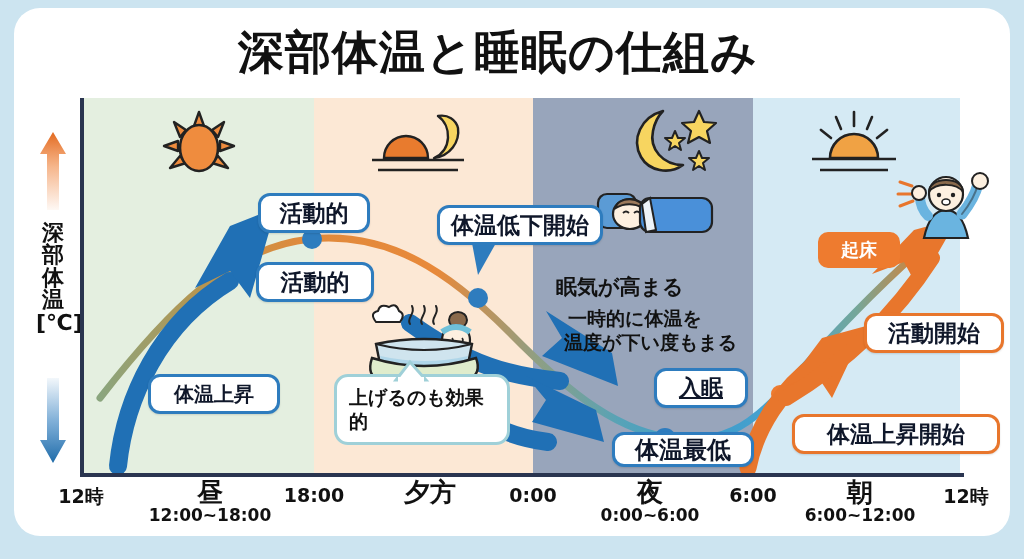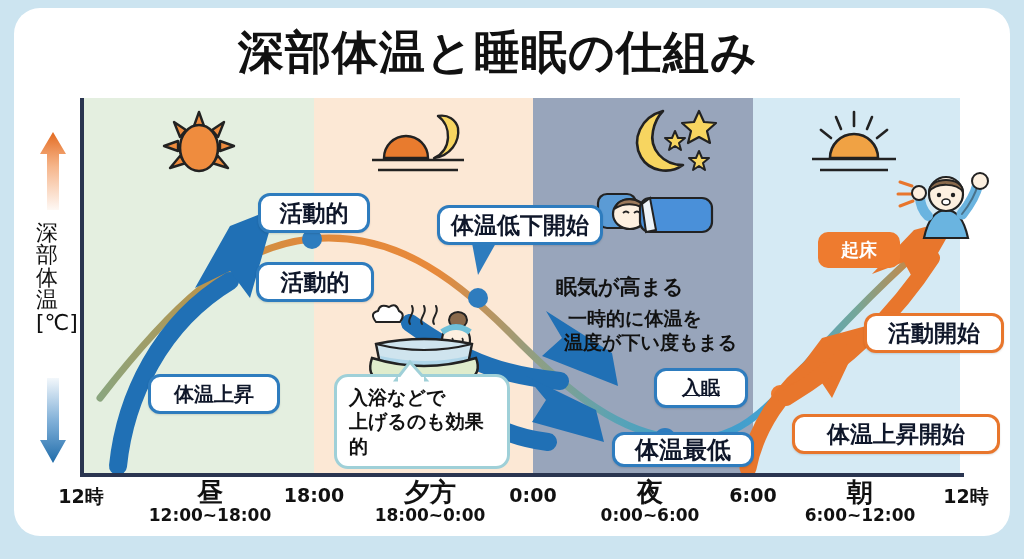"深部体温[℃]" #ylabel { font-weight: normal -> bold; text-align: left -> center }
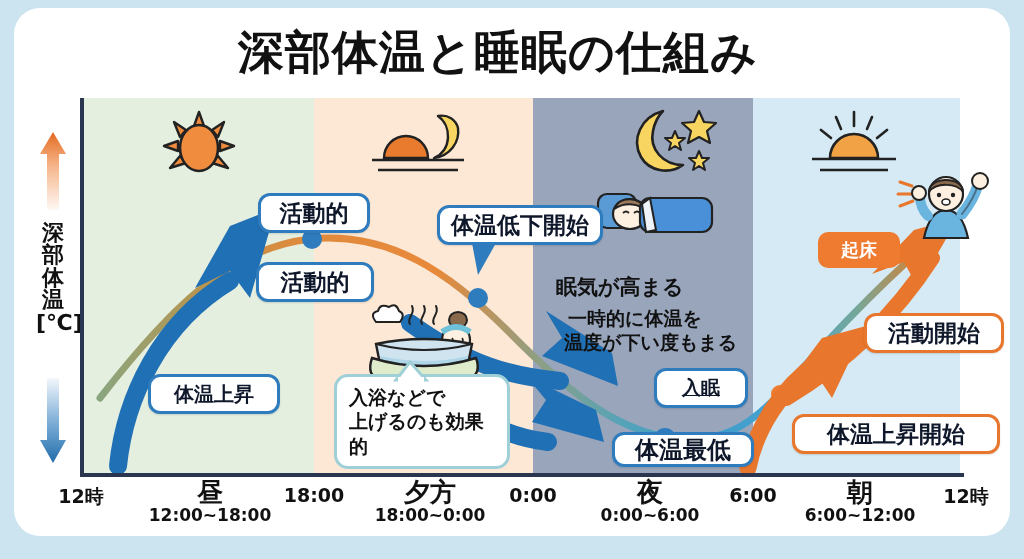"入浴などで" div { html: <div>入浴などで</div> -> none }
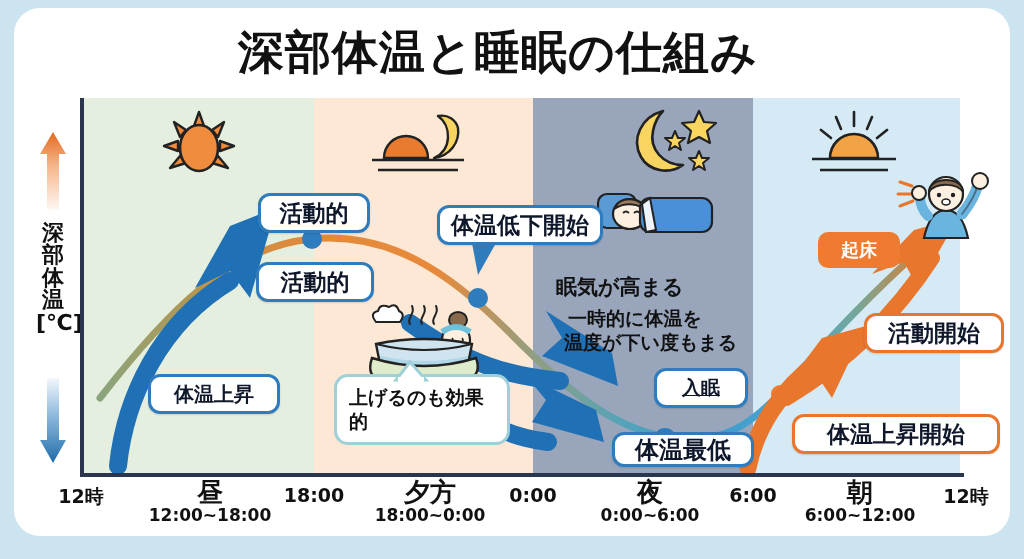"入眠" div.callout { font-size: 19px -> 22px }
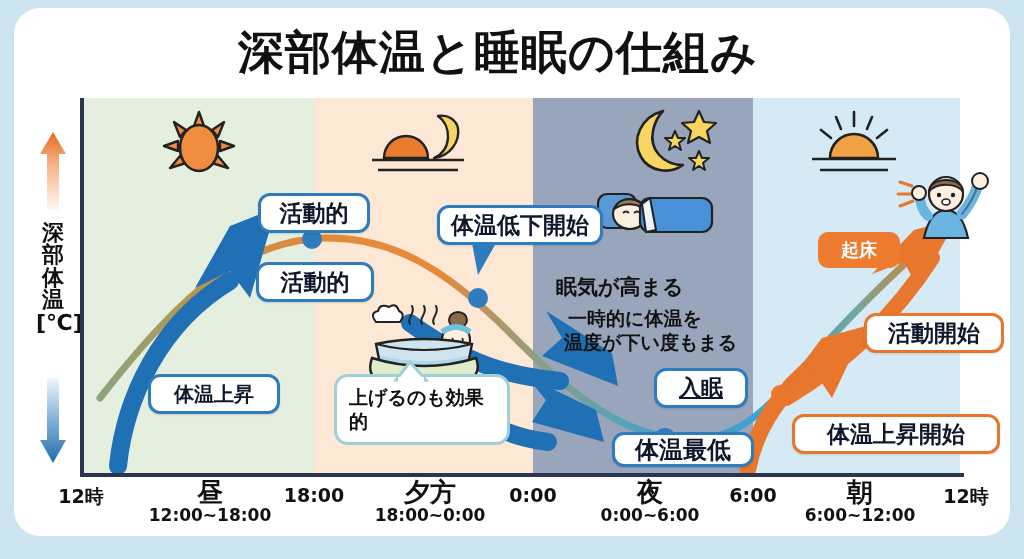"18:00~0:00" span.rng { html: <span>18:00~0:00</span> -> none }
